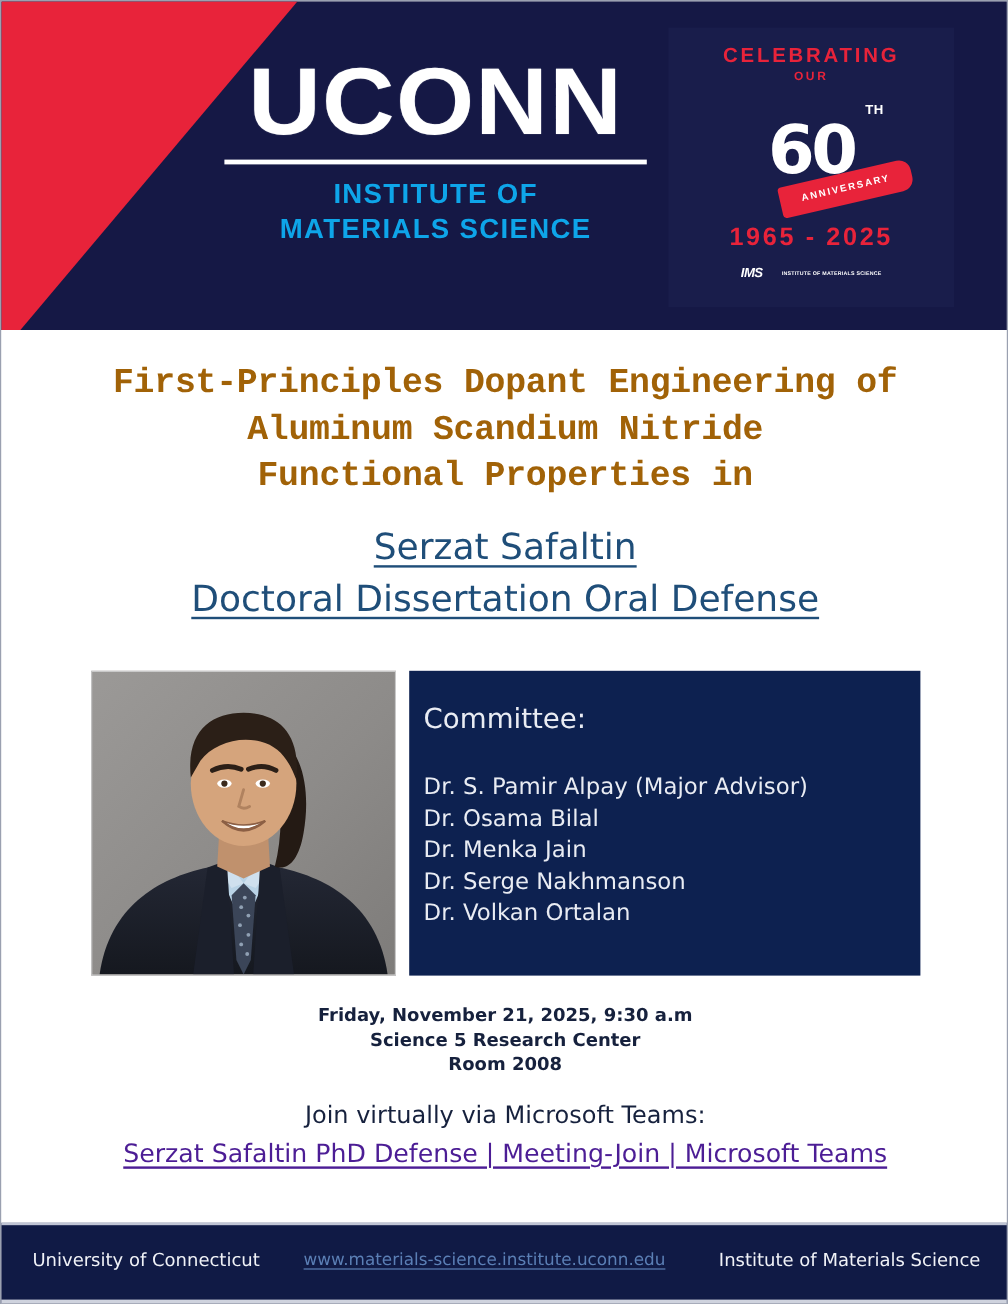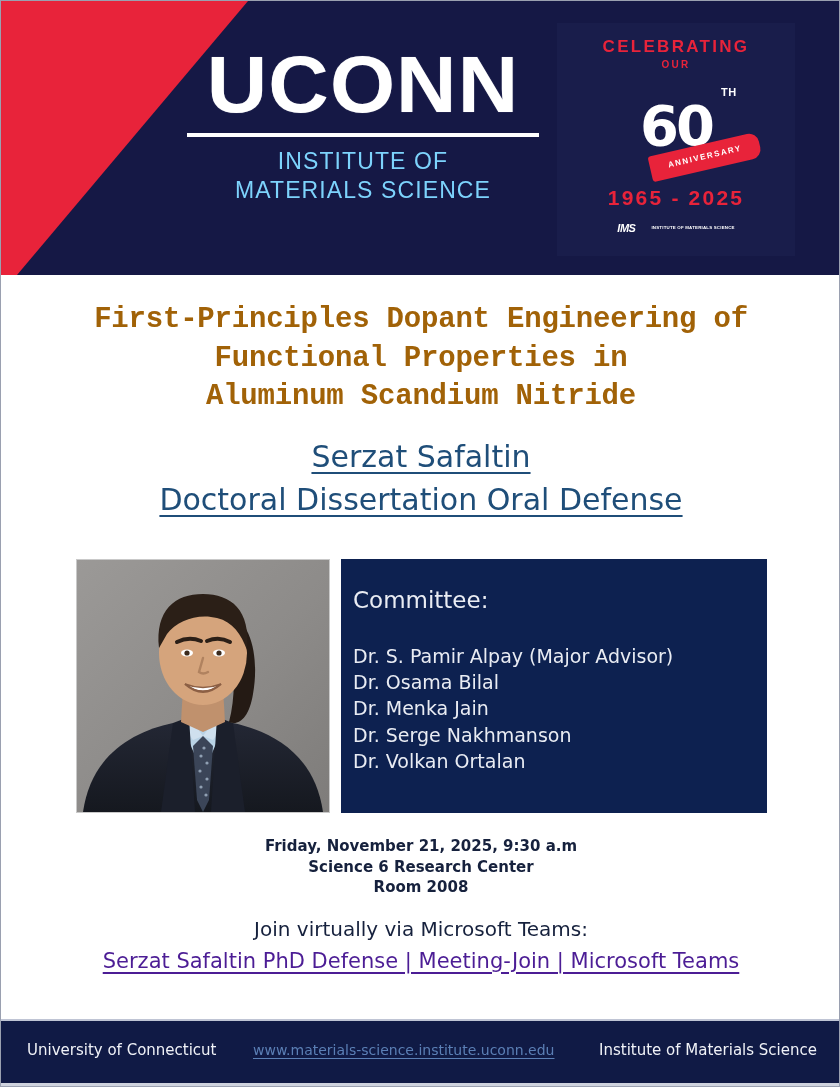"INSTITUTE OF" .uconn-sub { color: #7dd3fc -> #0ea5e9; font-weight: 400 -> 700 }
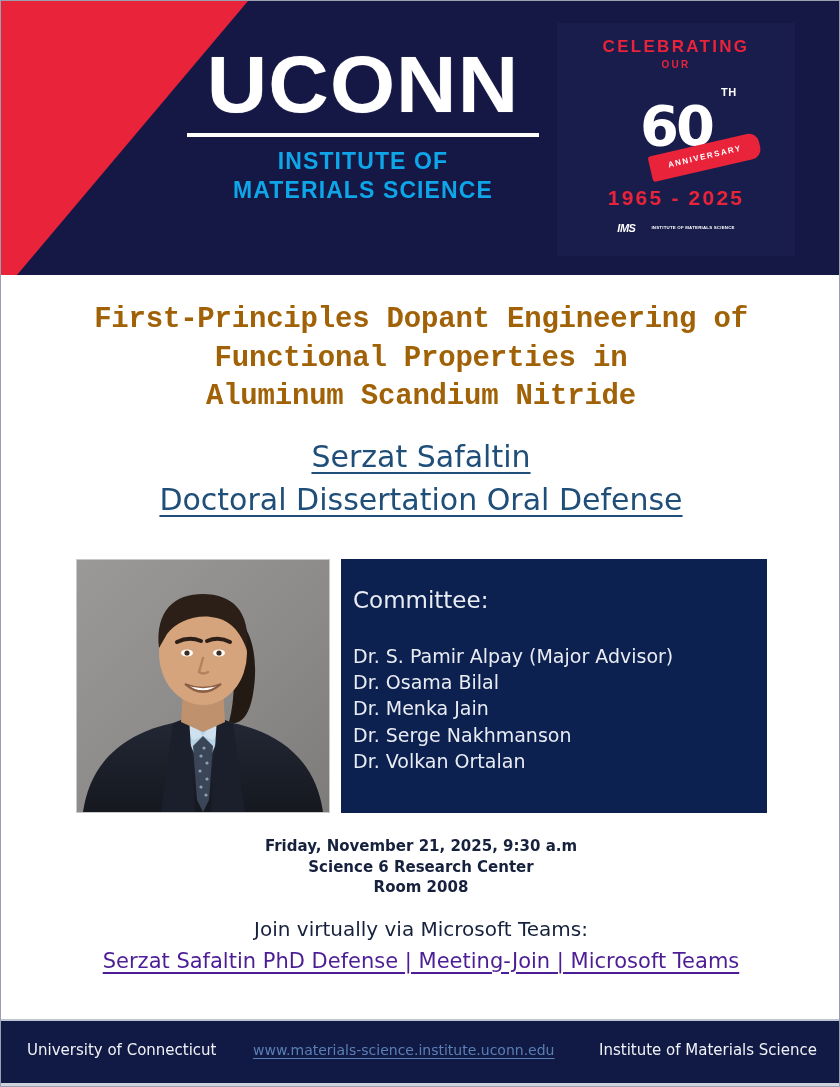"Functional Properties in" div.talk-title { order: before "Aluminum Scandium Nitride" -> after "Aluminum Scandium Nitride" }
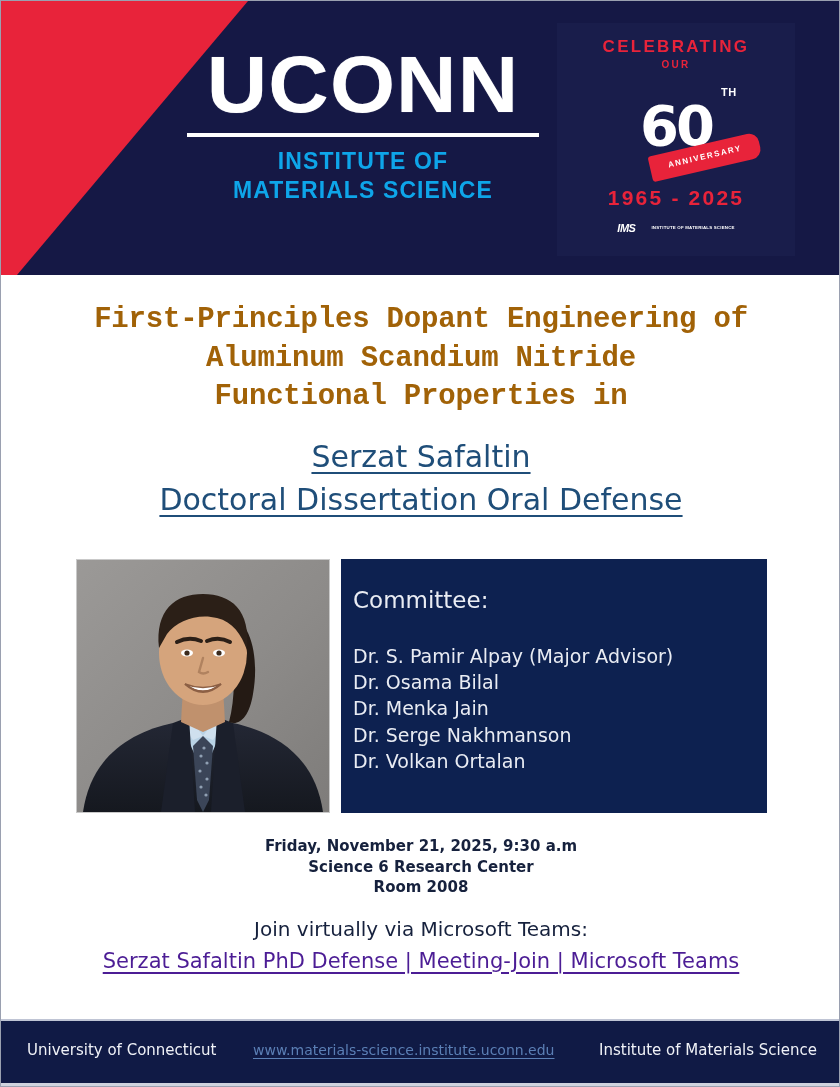"Science 6 Research Center" div.event-line { text: 6 -> 5 }
